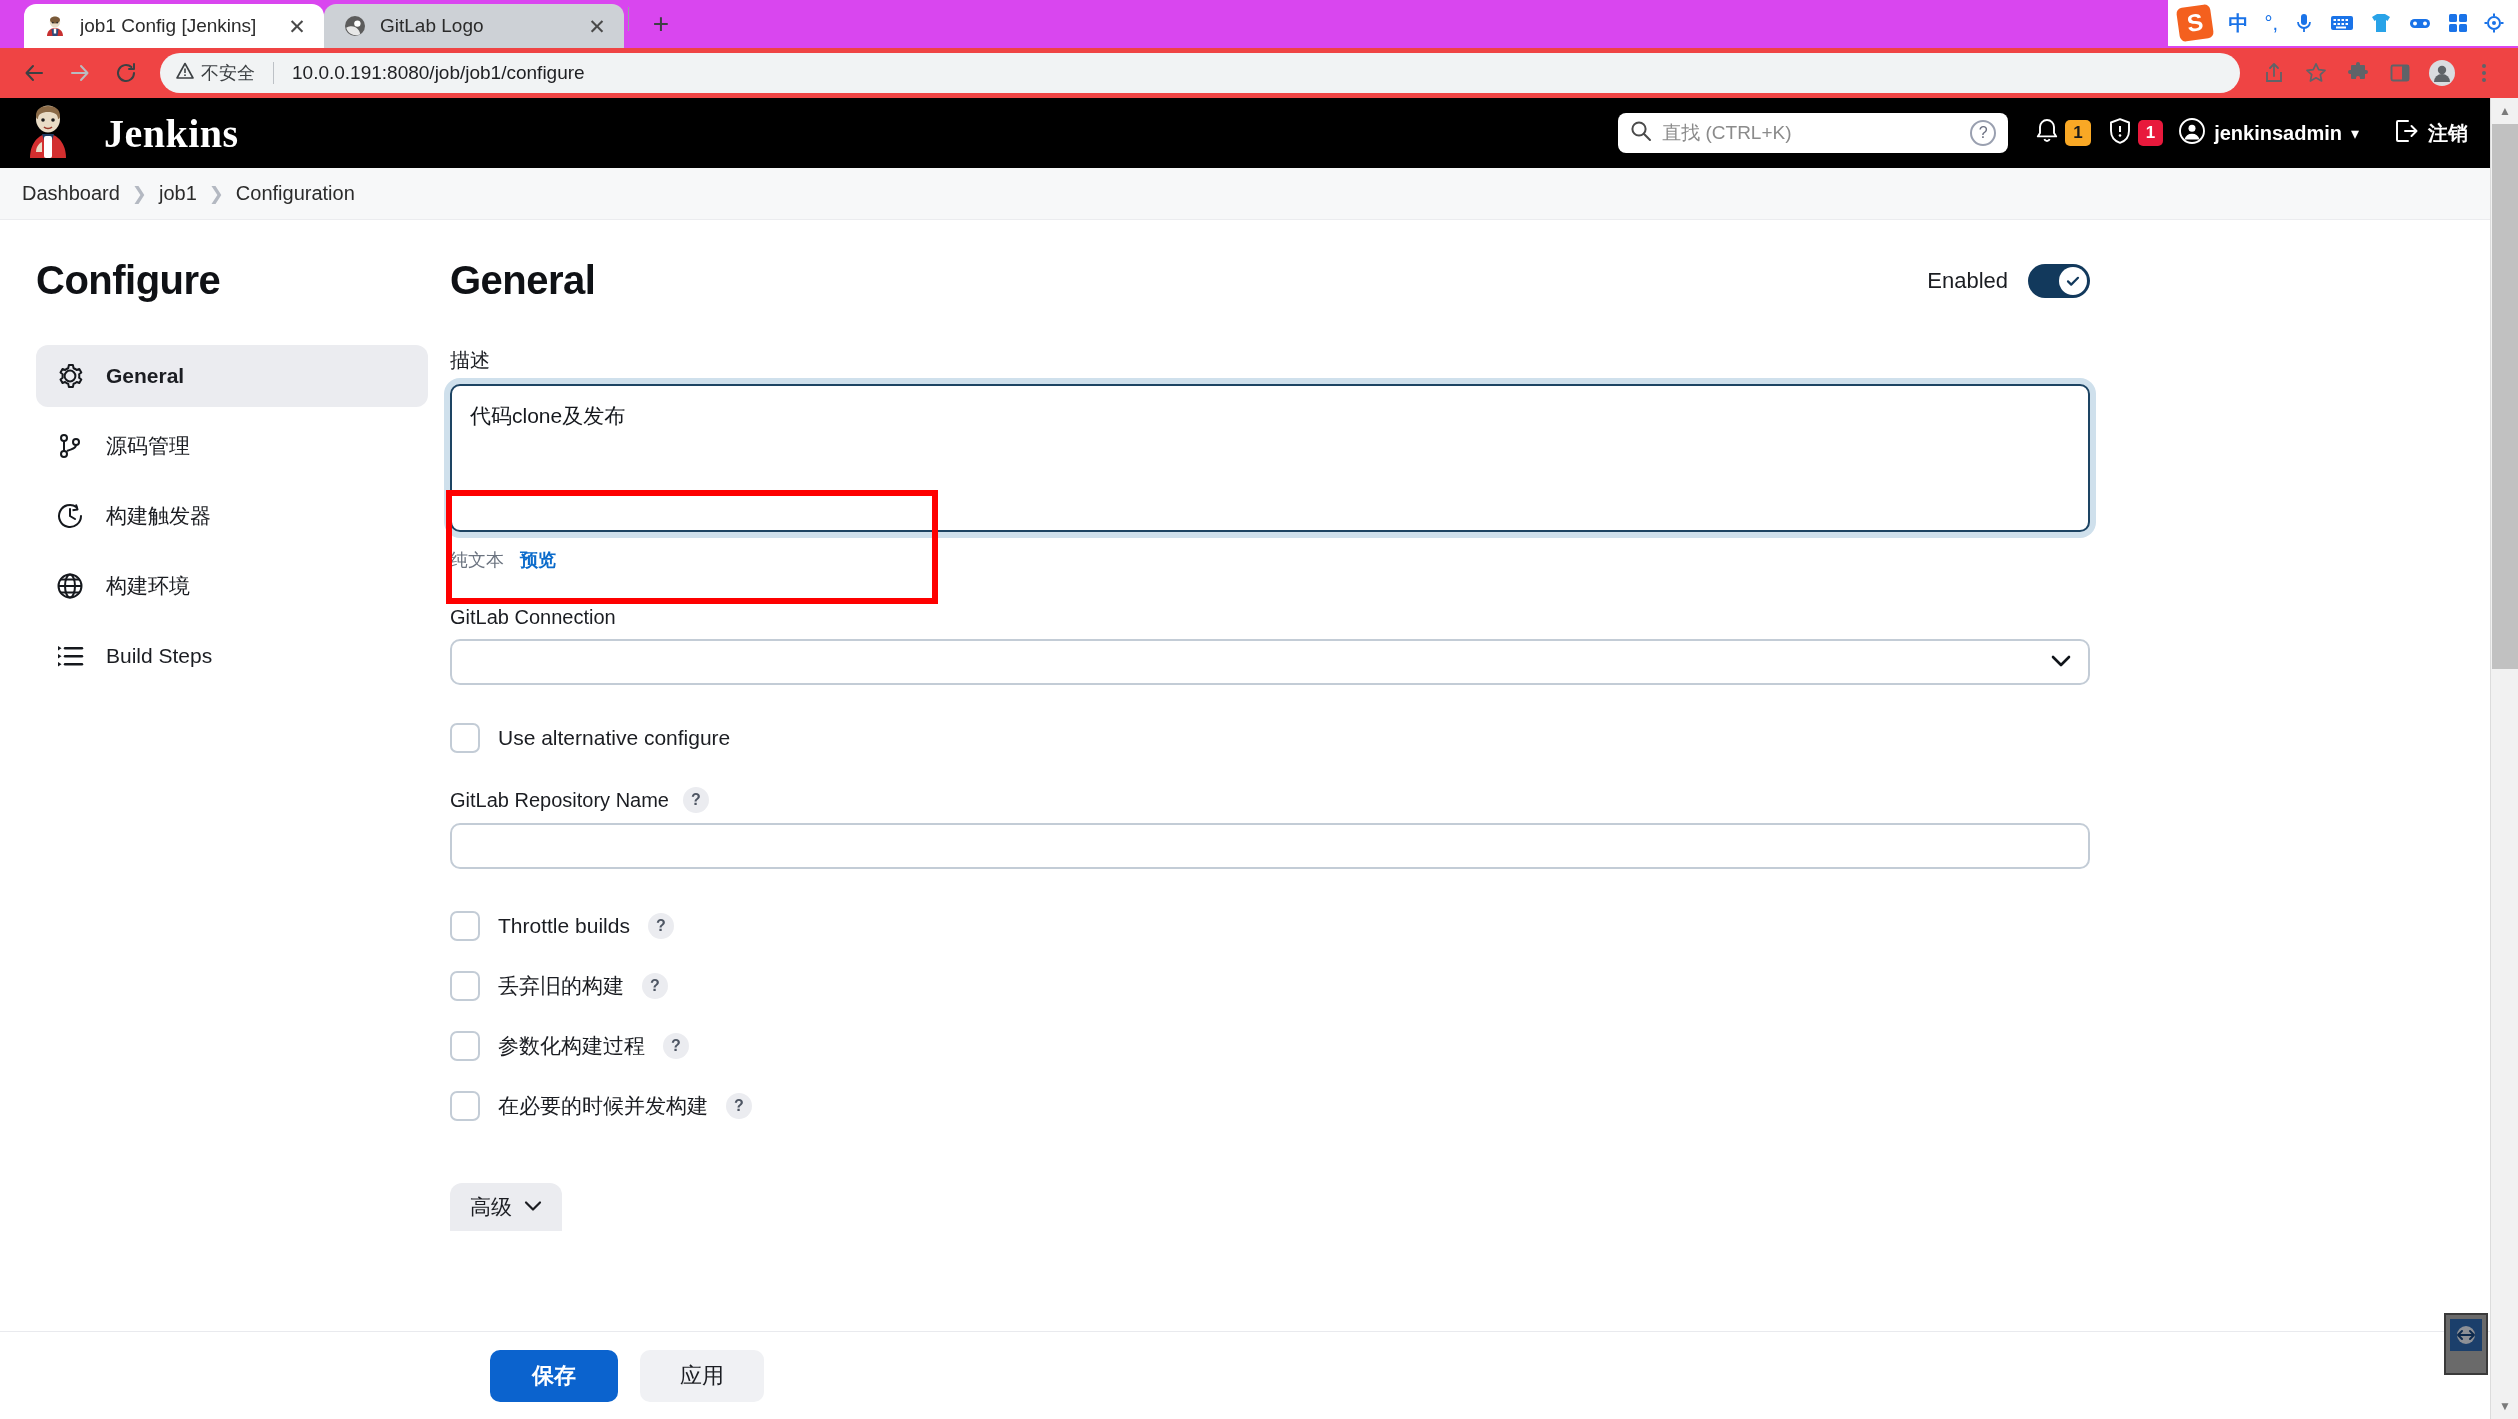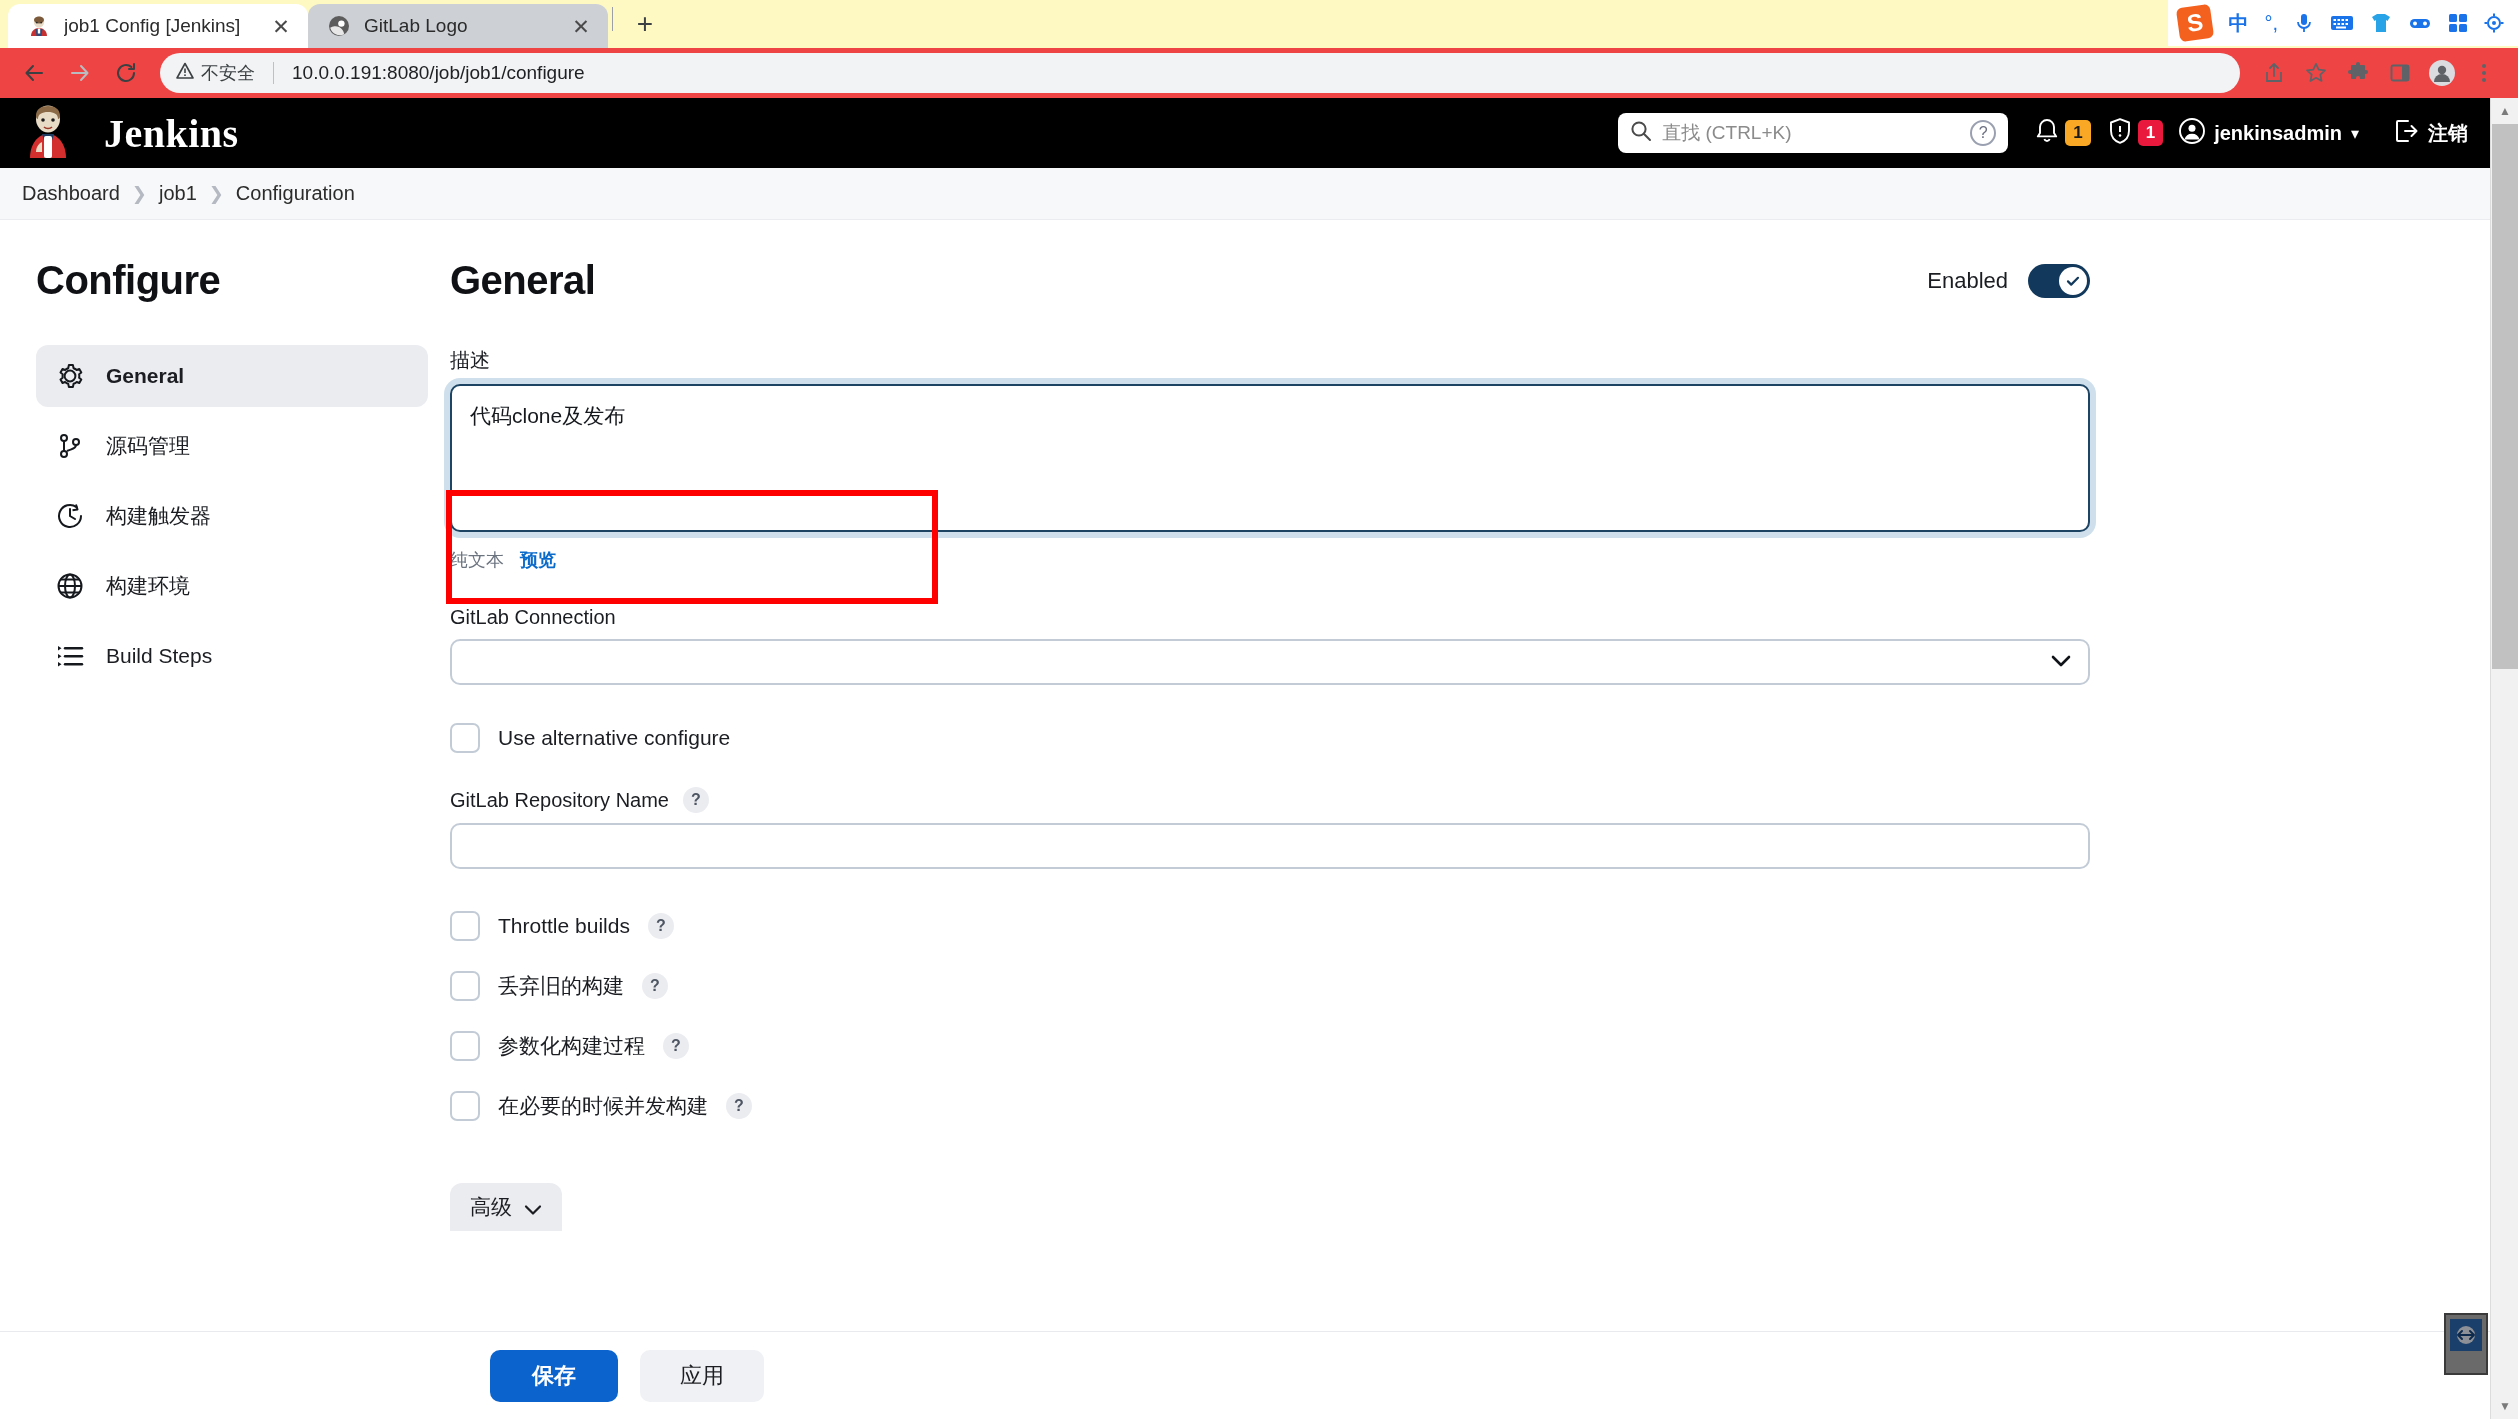"job1 Config [Jenkins]" .tabstrip { background: #fef9c3 -> #d946ef; padding-left: 8px -> 24px }
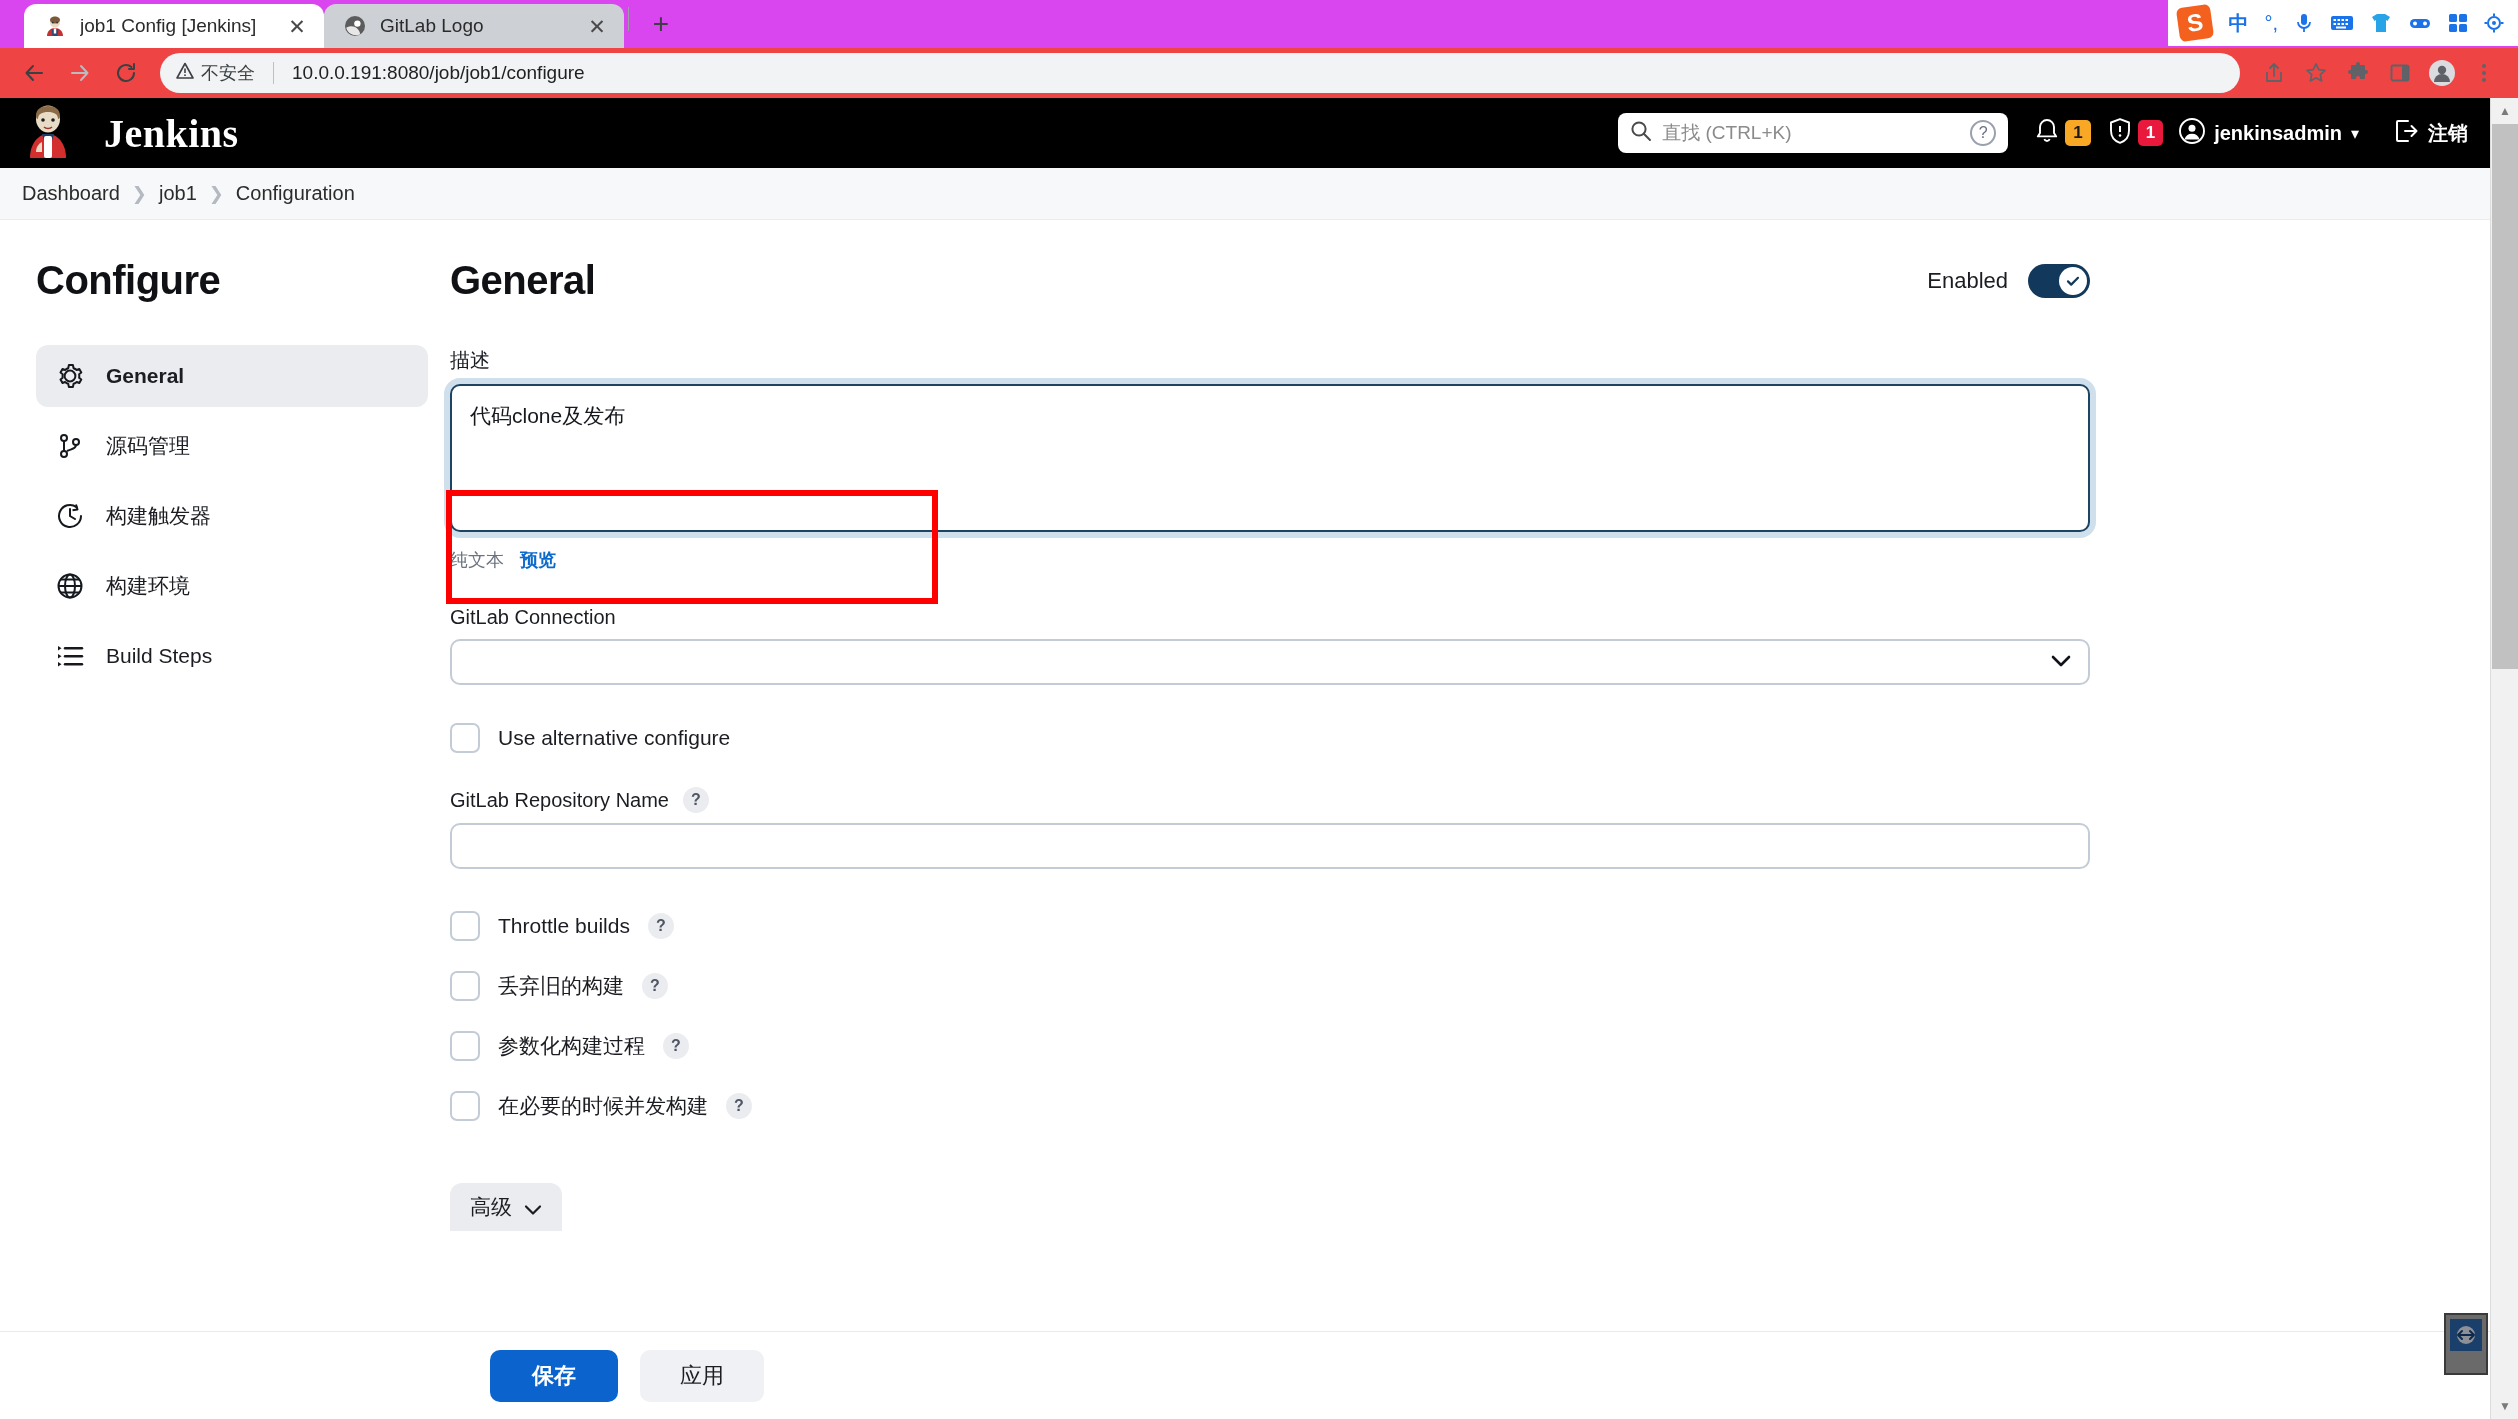"高级" .advanced-btn { align-items: flex-end -> flex-start }
